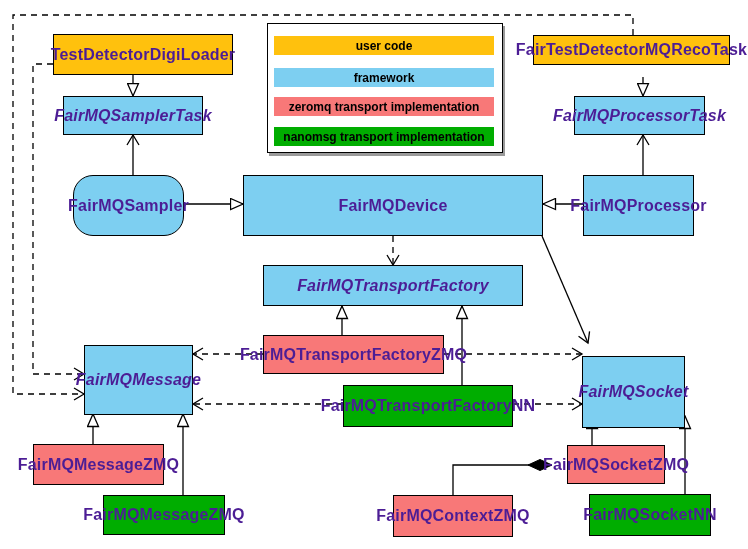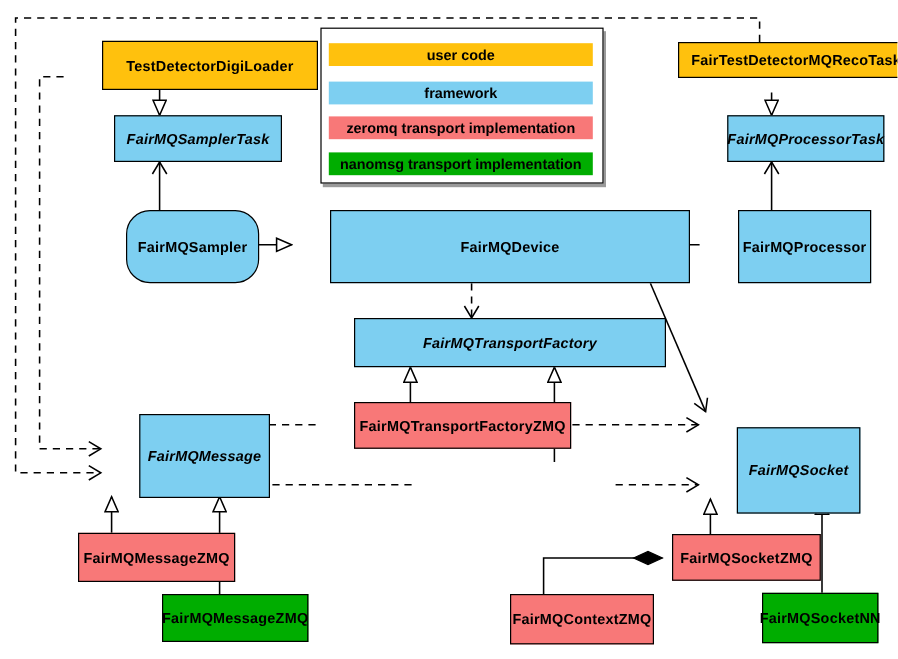"TestDetectorDigiLoader" .node { color: #000000 -> #4c1d95; font-size: 12px -> 16px; margin-left: 32px -> none }
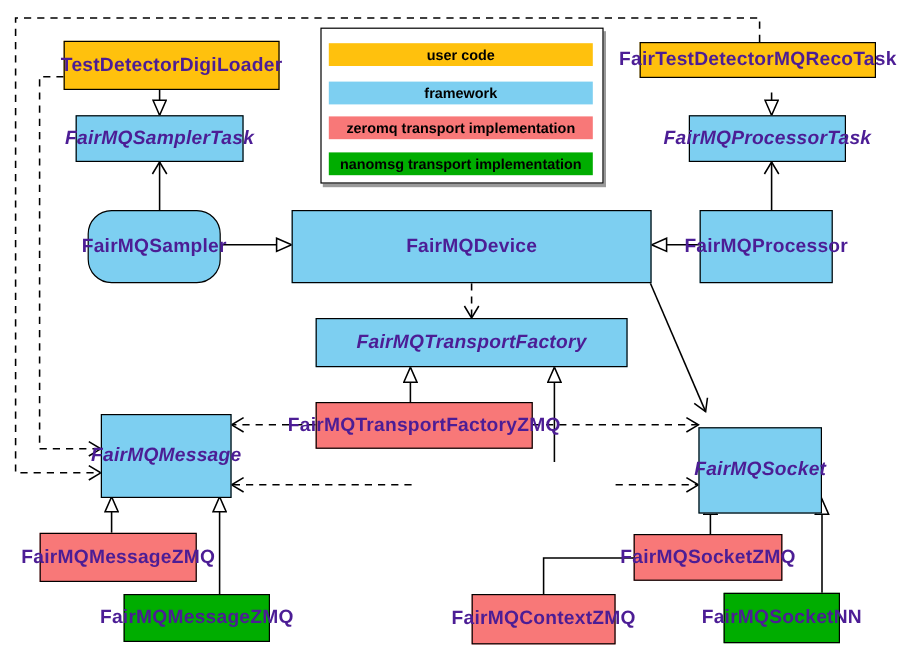"FairMQTransportFactoryNN" div.node { html: none -> <div>FairMQTransportFactoryNN</div> }
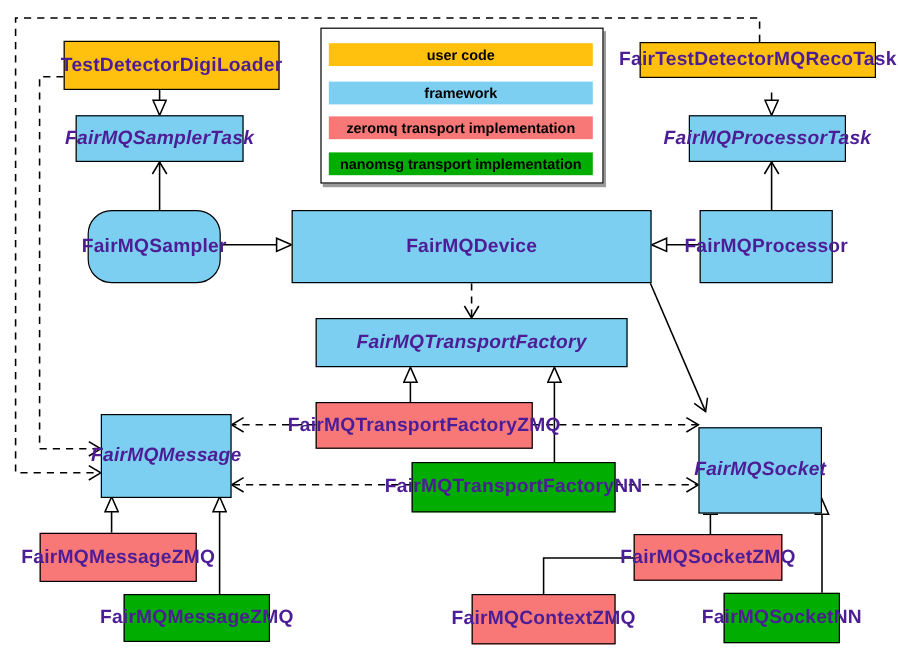"FairMQSocketZMQ" .n-socketzmq { left: 528px -> 567px; width: 124px -> 98px }
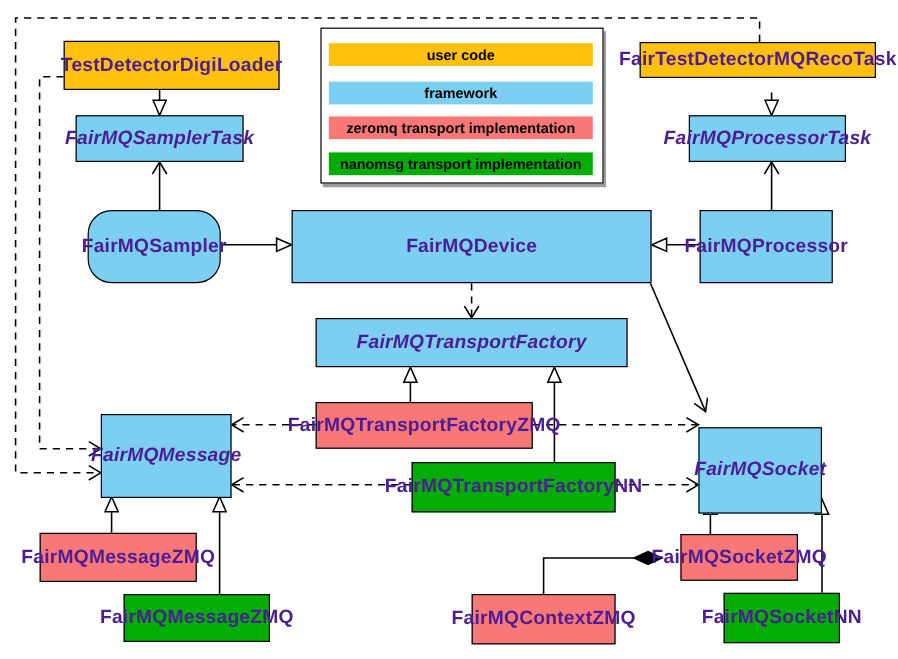"FairMQSocketNN" .n-socketnn { left: 603px -> 589px; width: 97px -> 122px }
